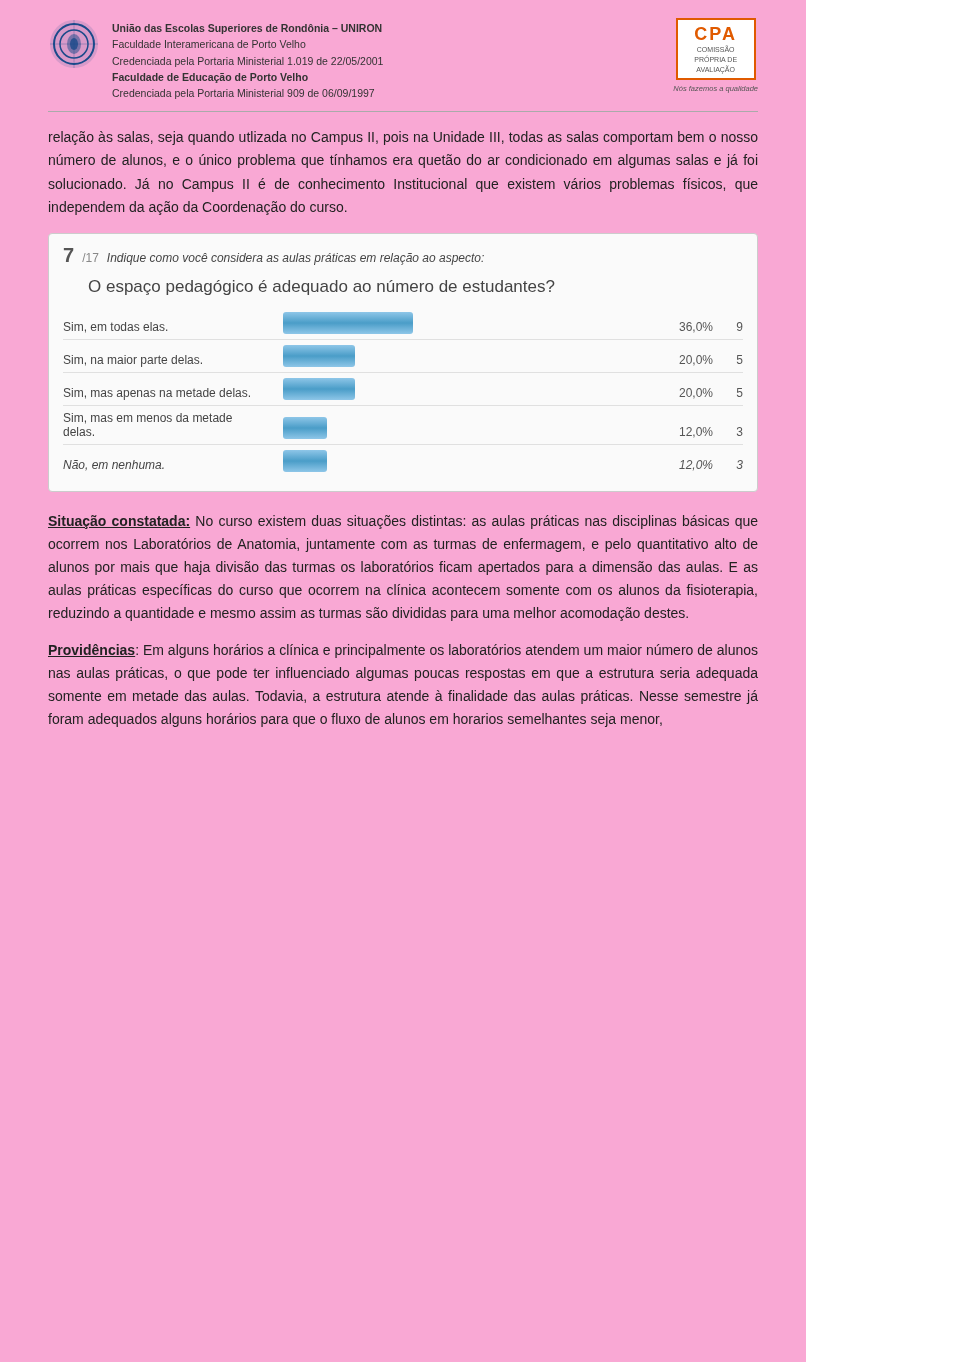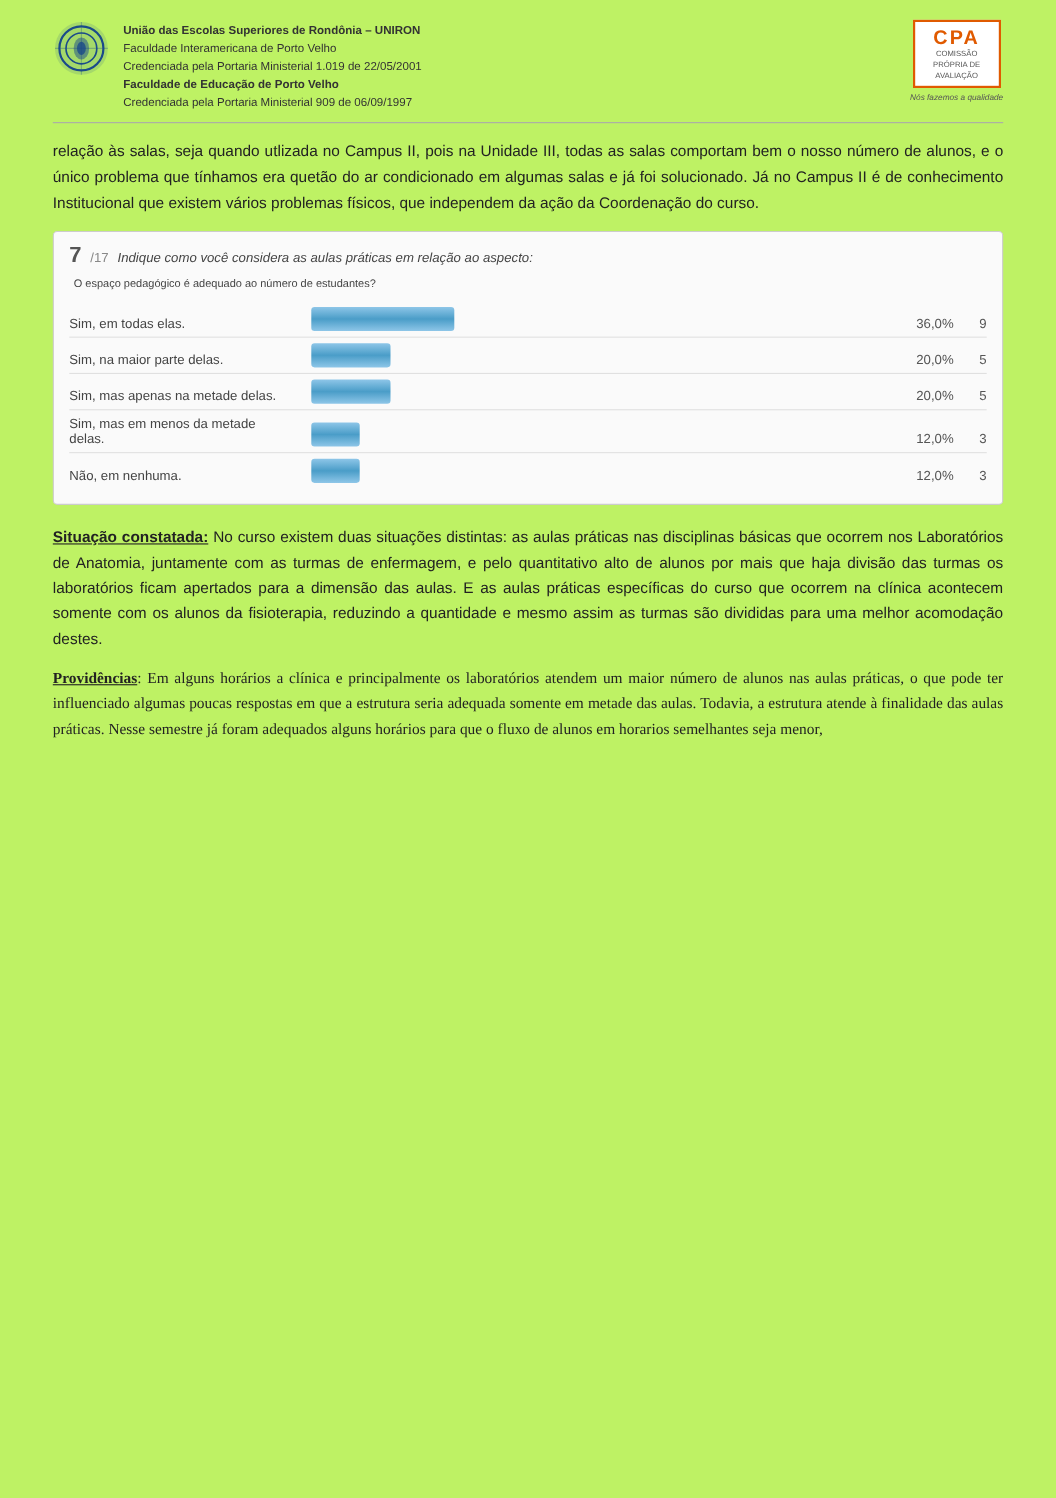"União das Escolas Superiores de" .page { background: #bef264 -> #f9a8d4; width: 960px -> 806px }
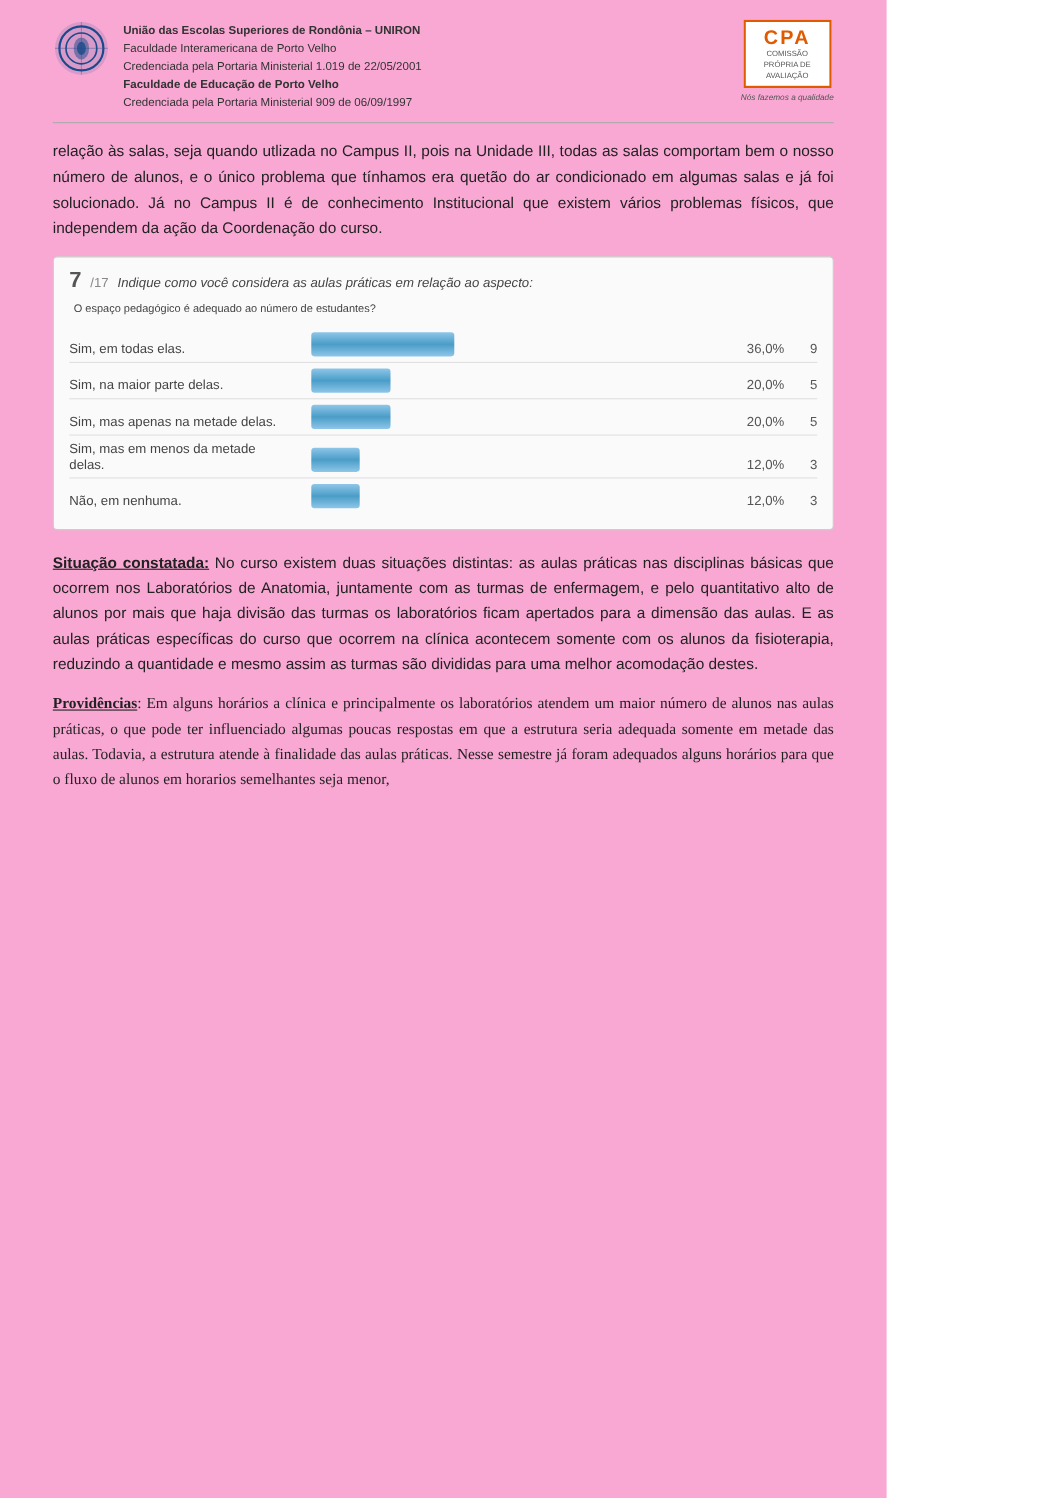"O espaço pedagógico é adequado" .survey-question-text { font-size: 10px -> 17px; margin-left: none -> 21px }
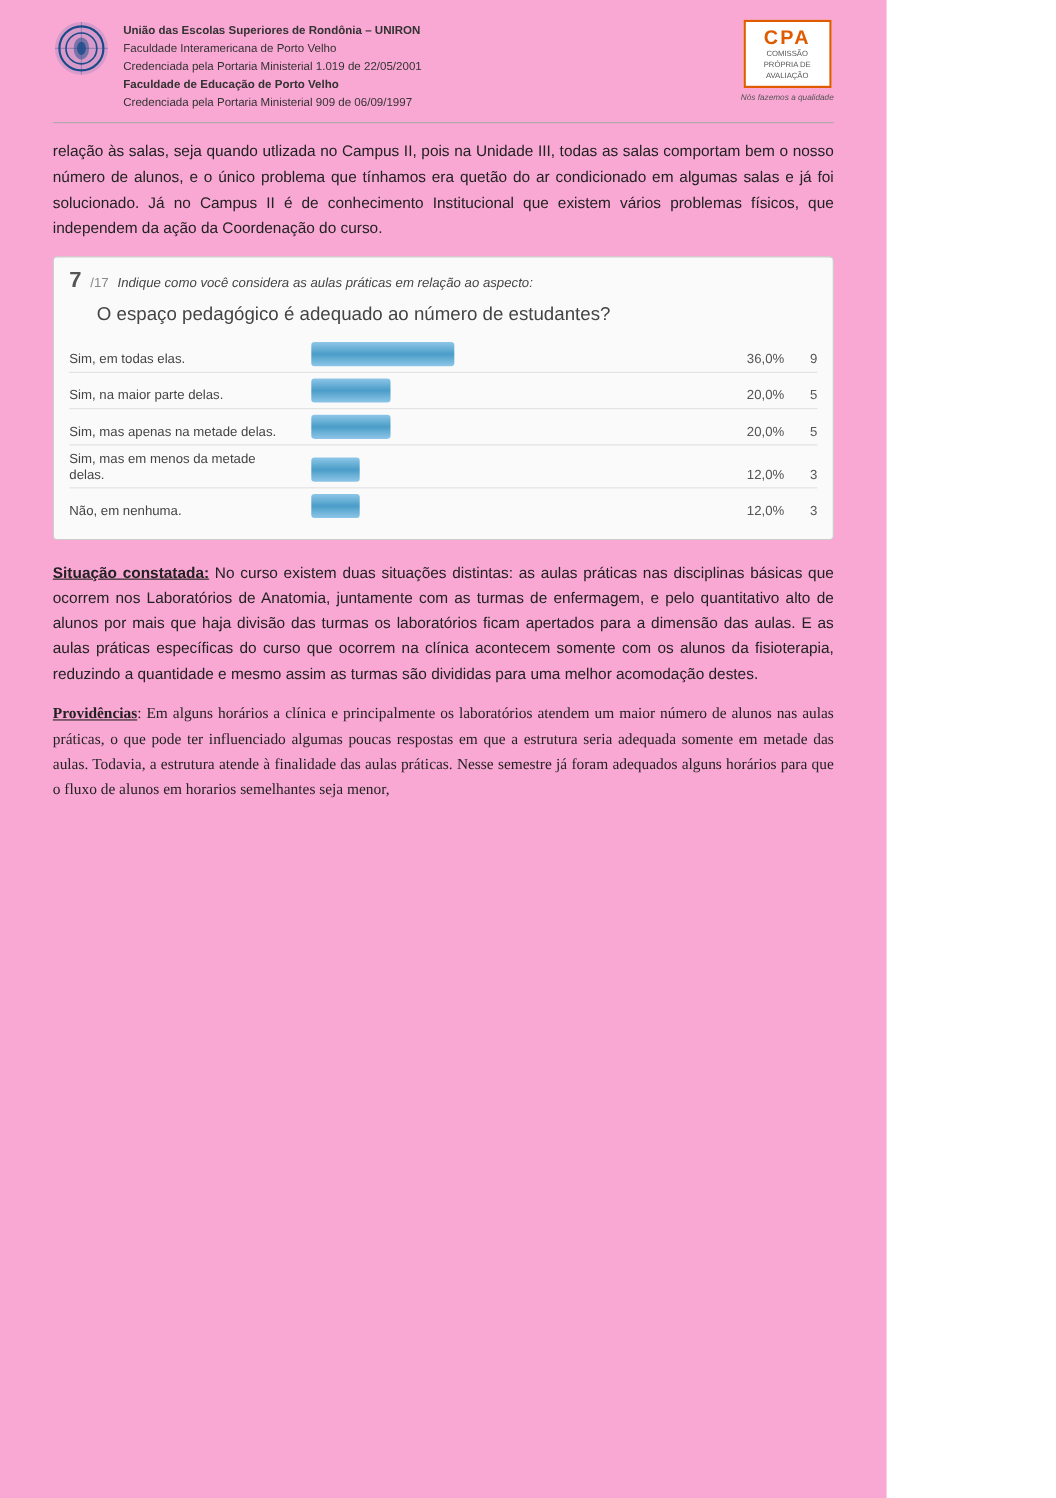"Não, em nenhuma." .survey-row:last-child { font-style: none -> italic }
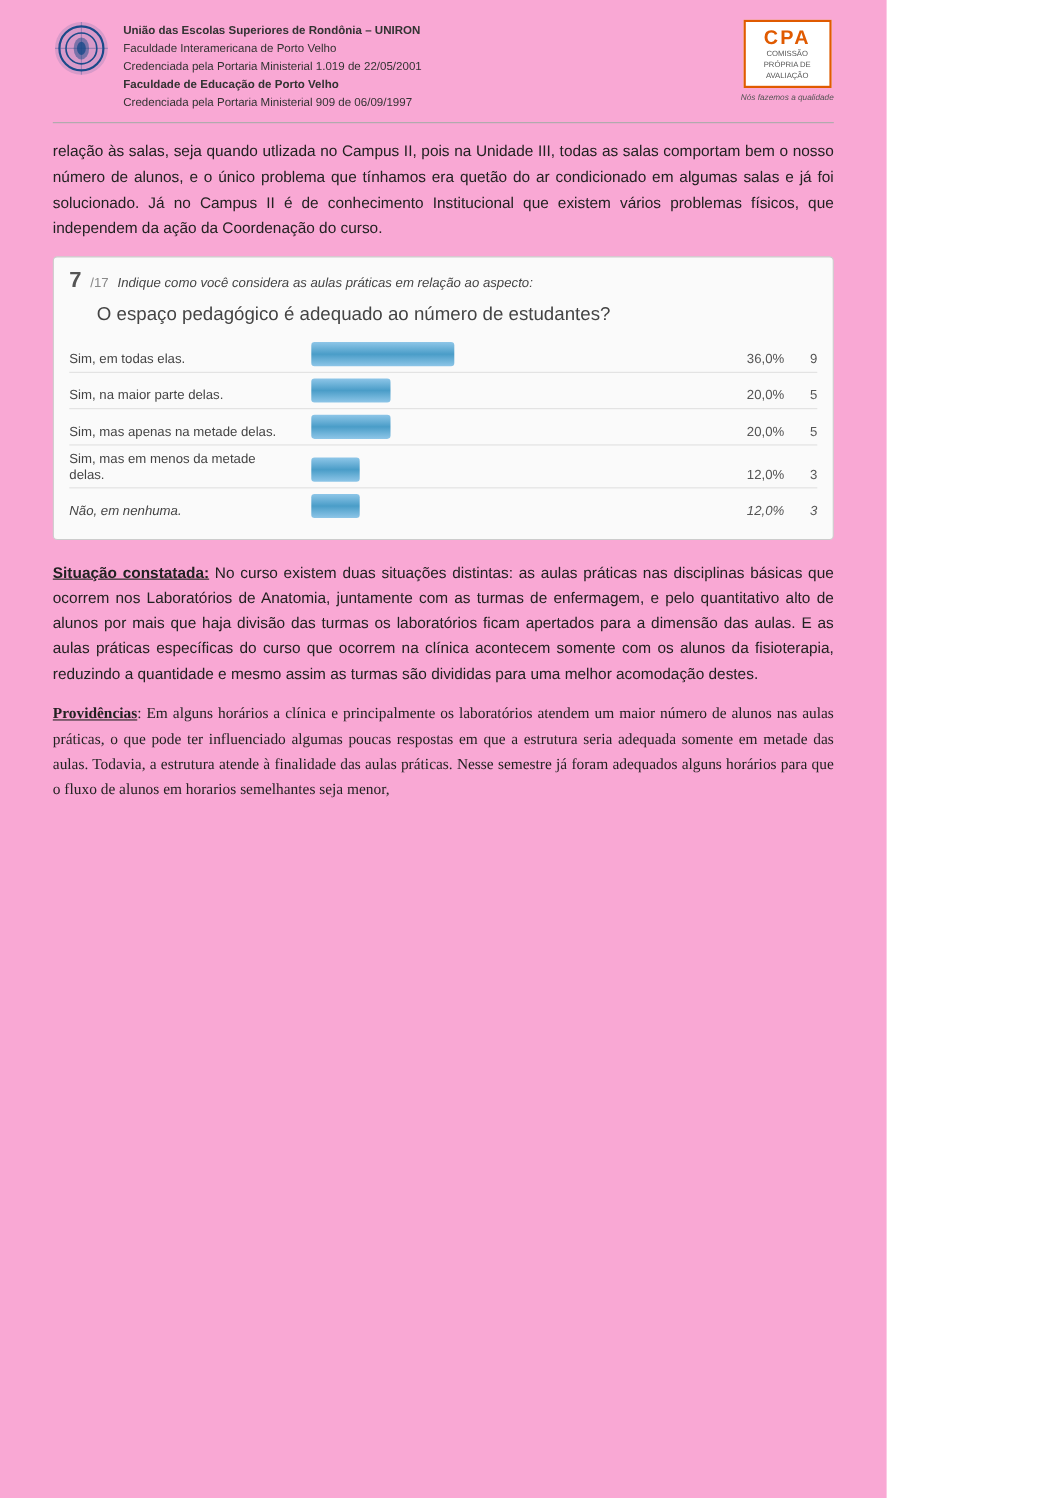"Providências: Em alguns horários a" .providencias-text { font-family: Liberation Serif, serif -> none }
